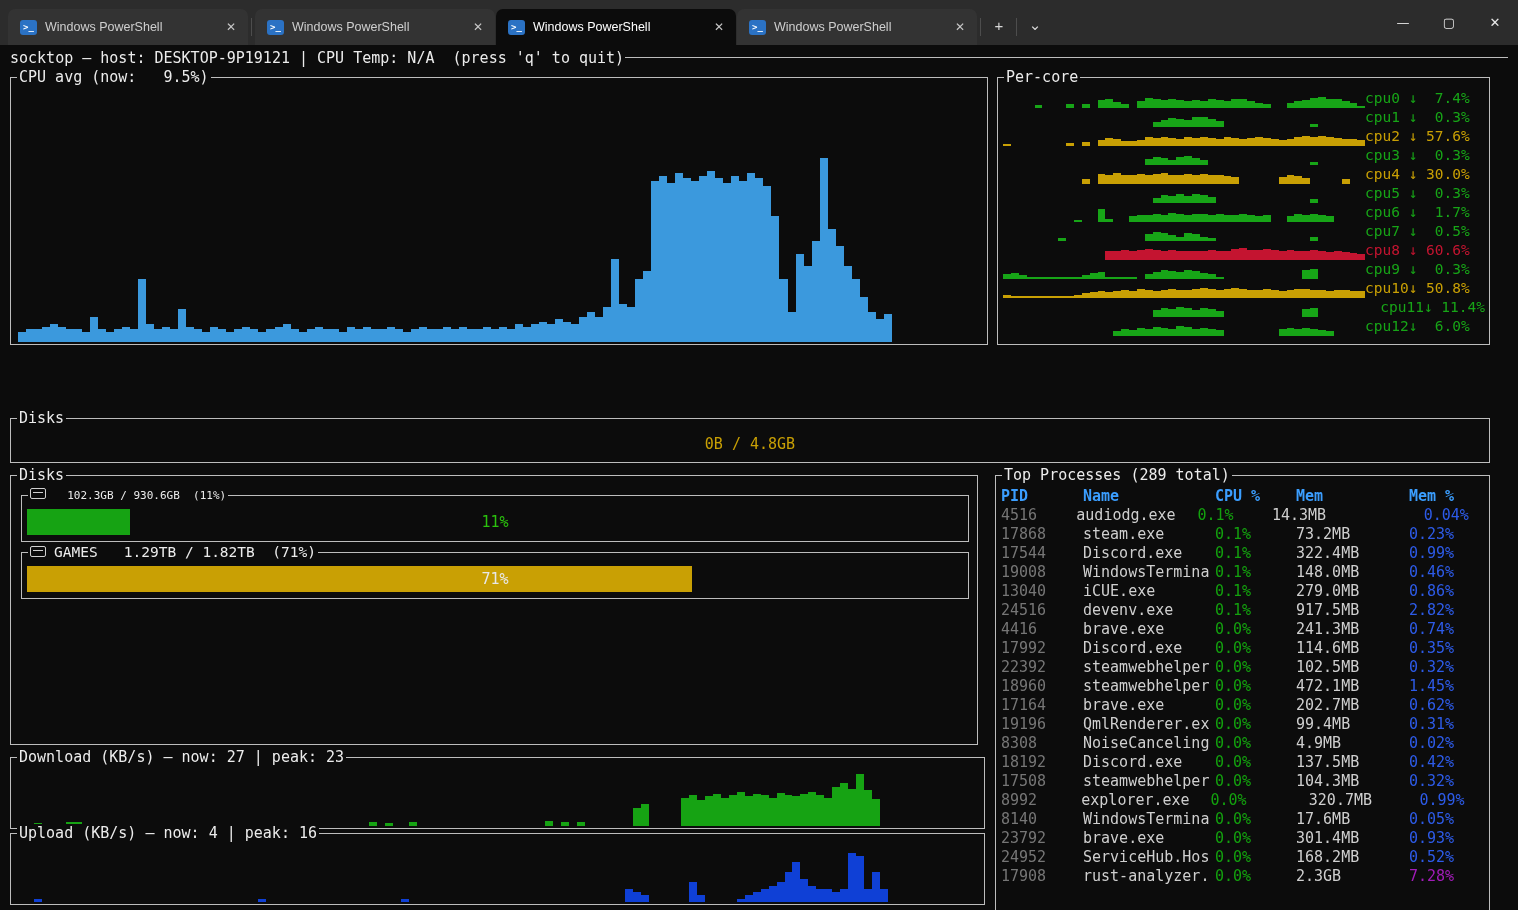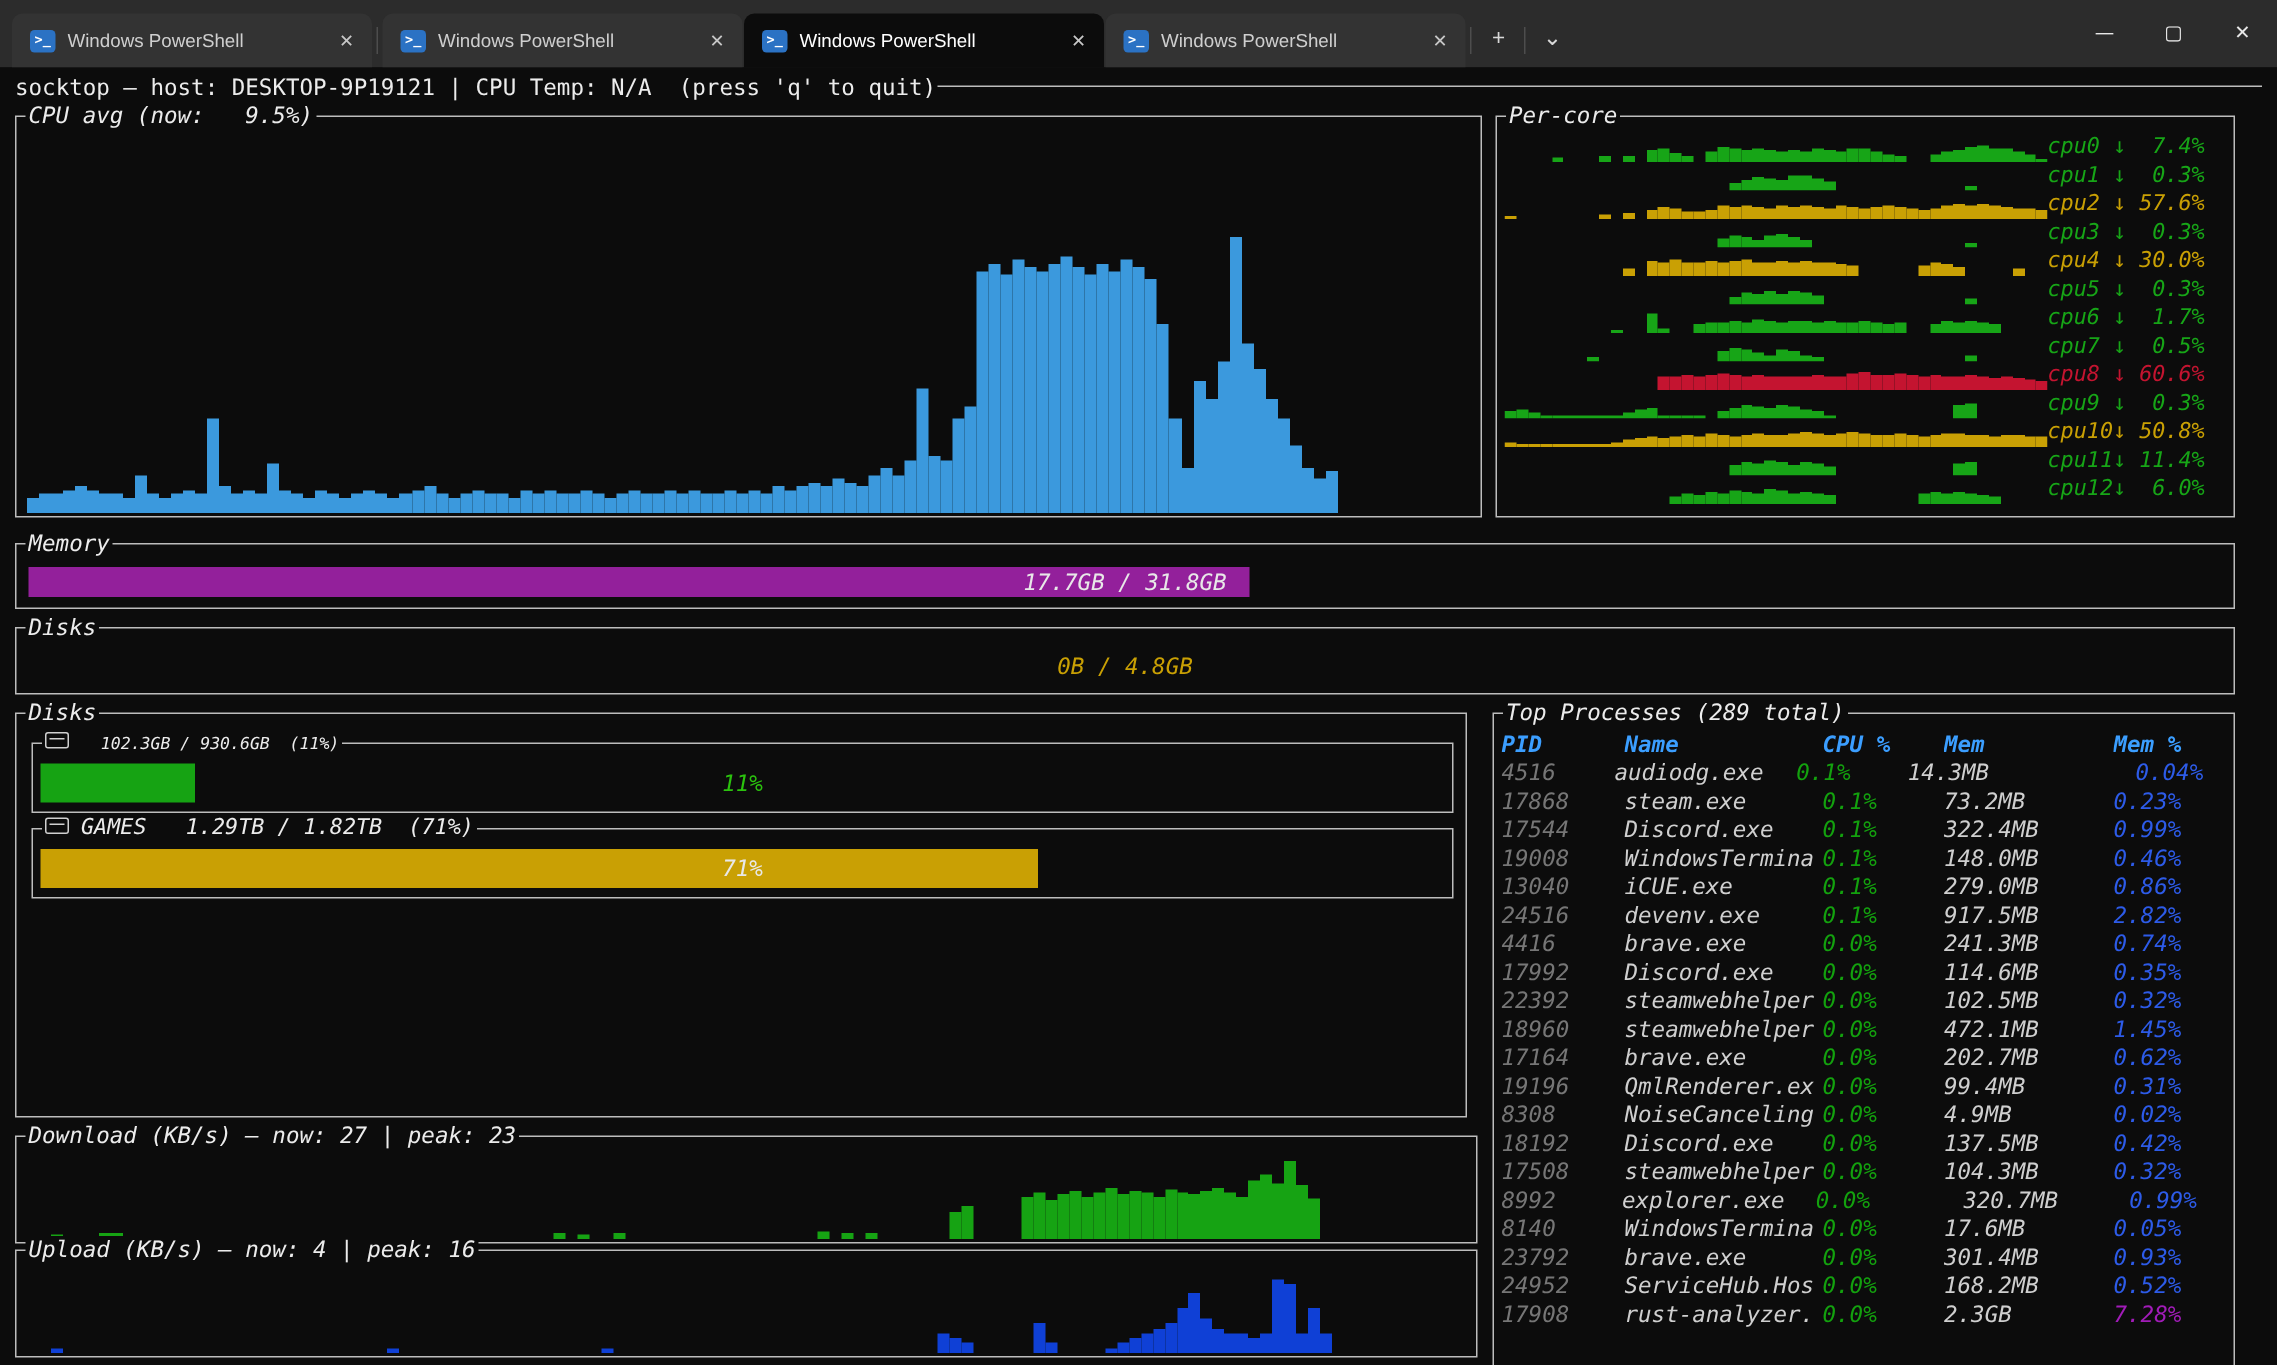"CPU avg (now: 9.5%)" .panel { font-style: italic -> none }
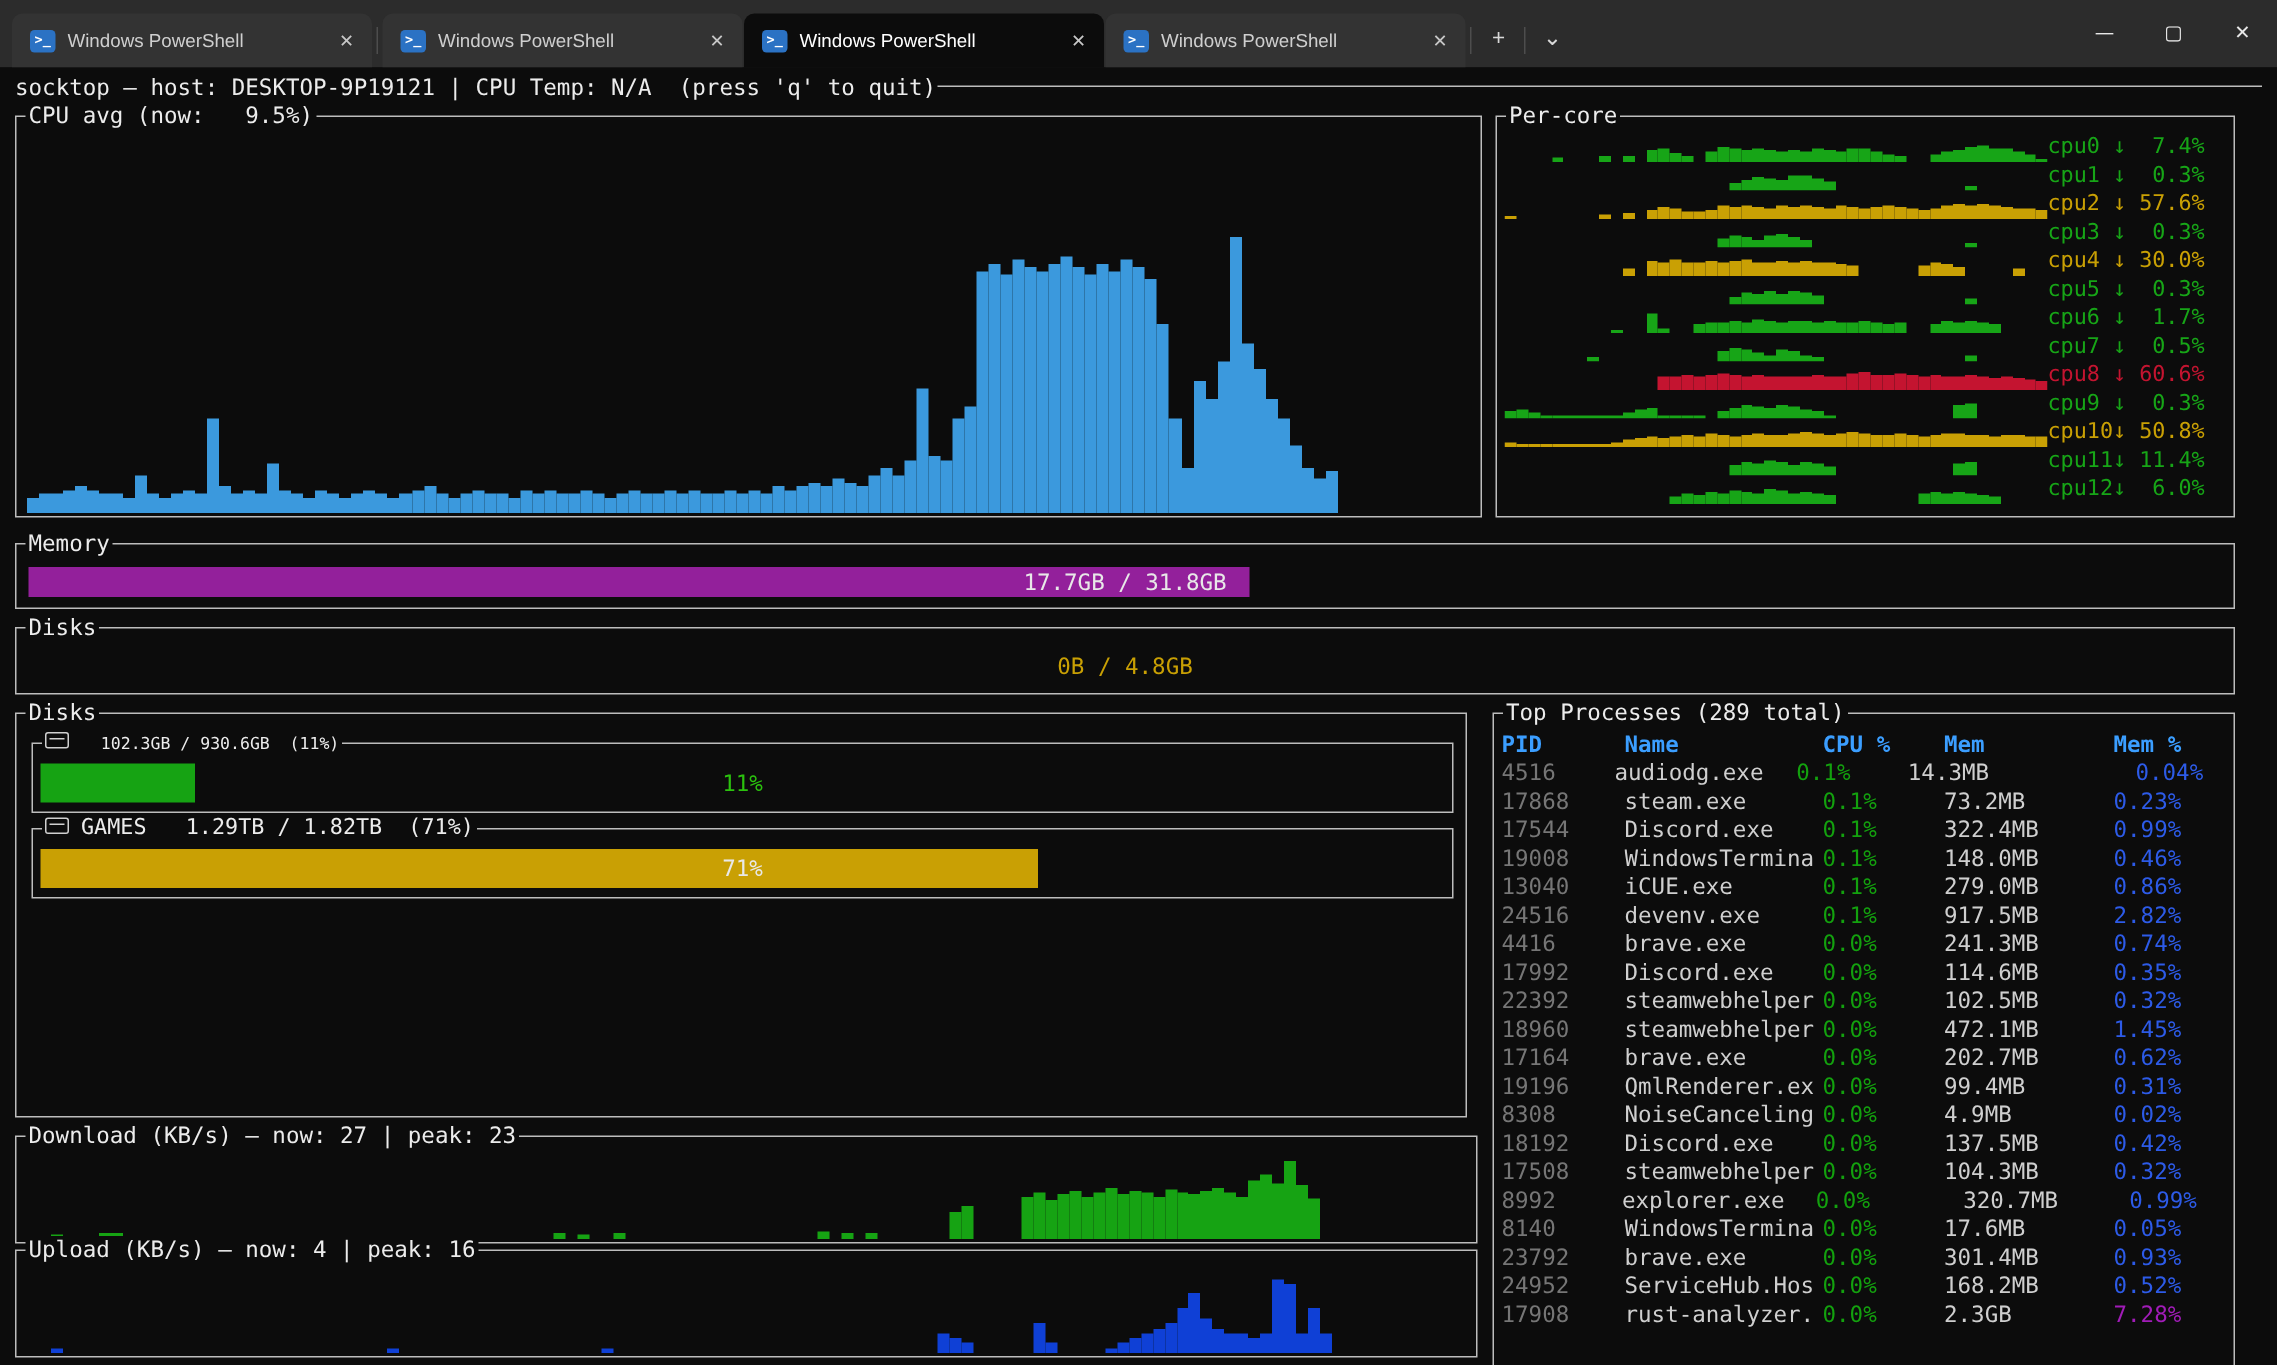"cpu11↓ 11.4%" div.corelabel { text-align: none -> right }
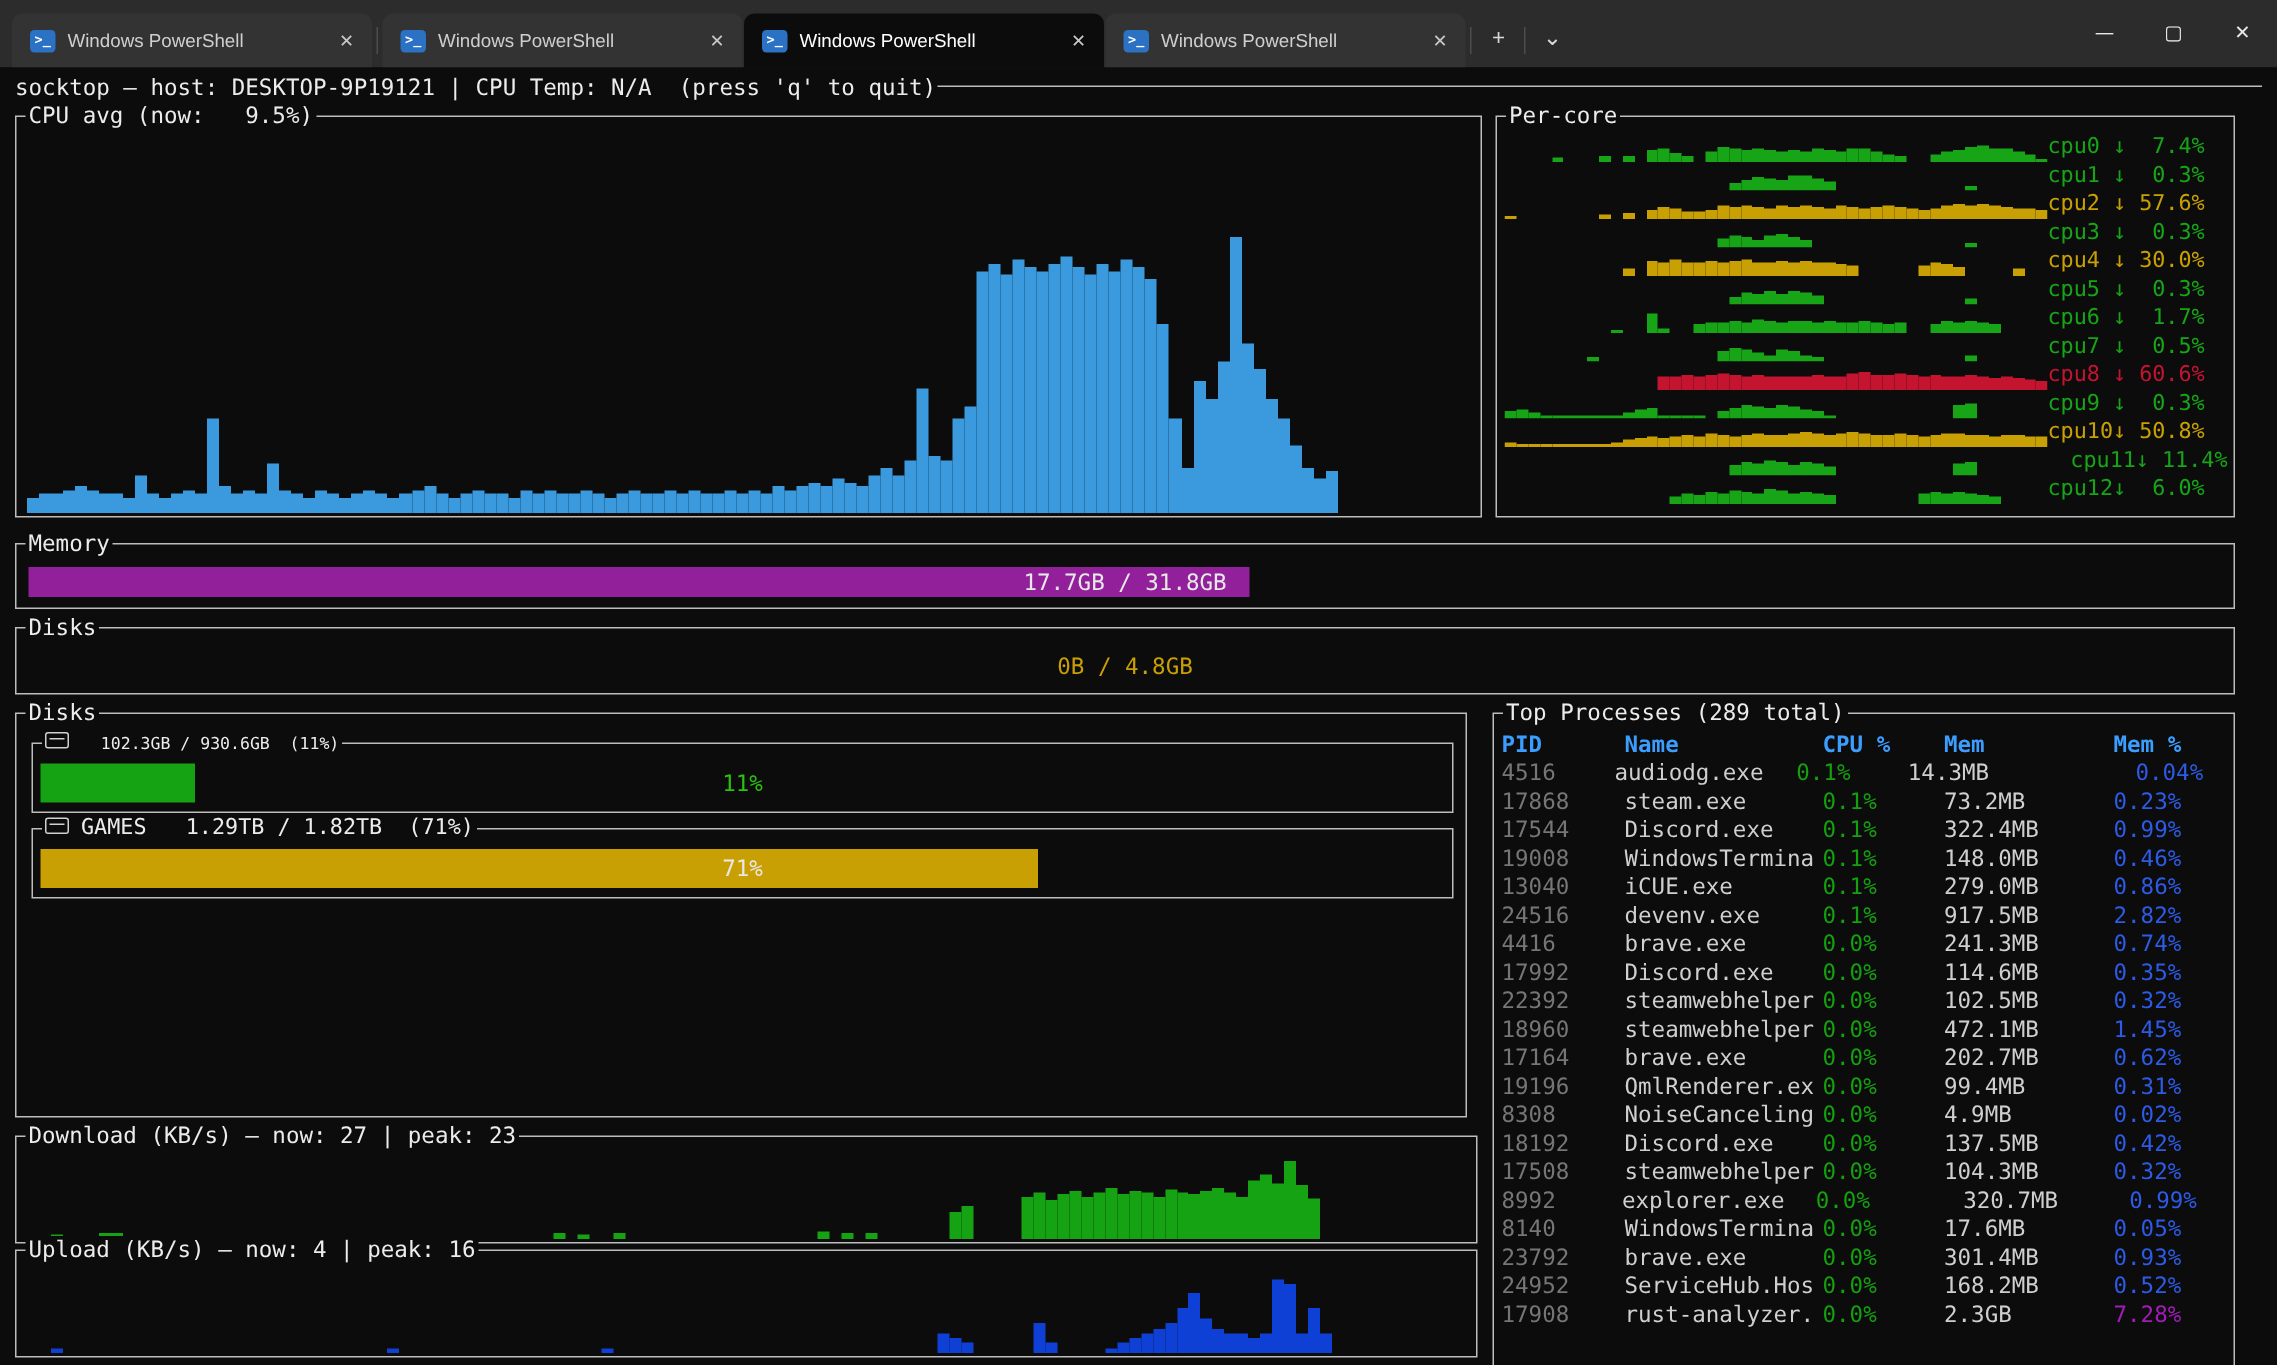"Memory" div.panel { html: <div> <span>Memory</span> <div> <div></div> <div>17.7GB / 31.8GB</div> </div> </div> -> none }
